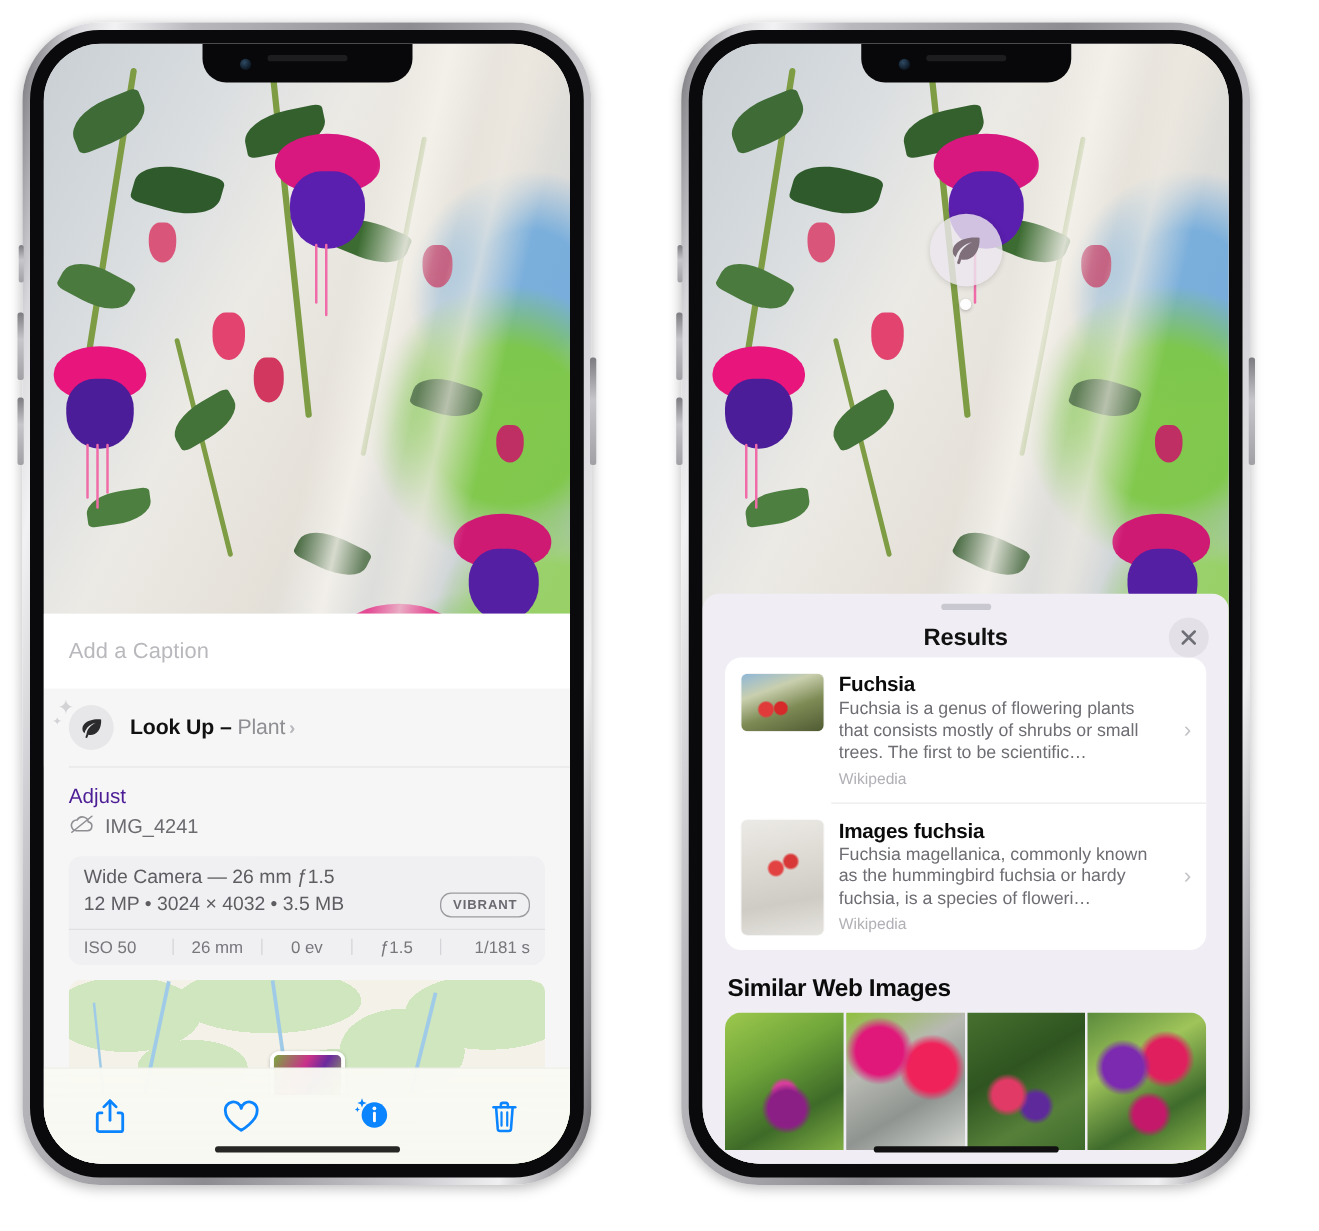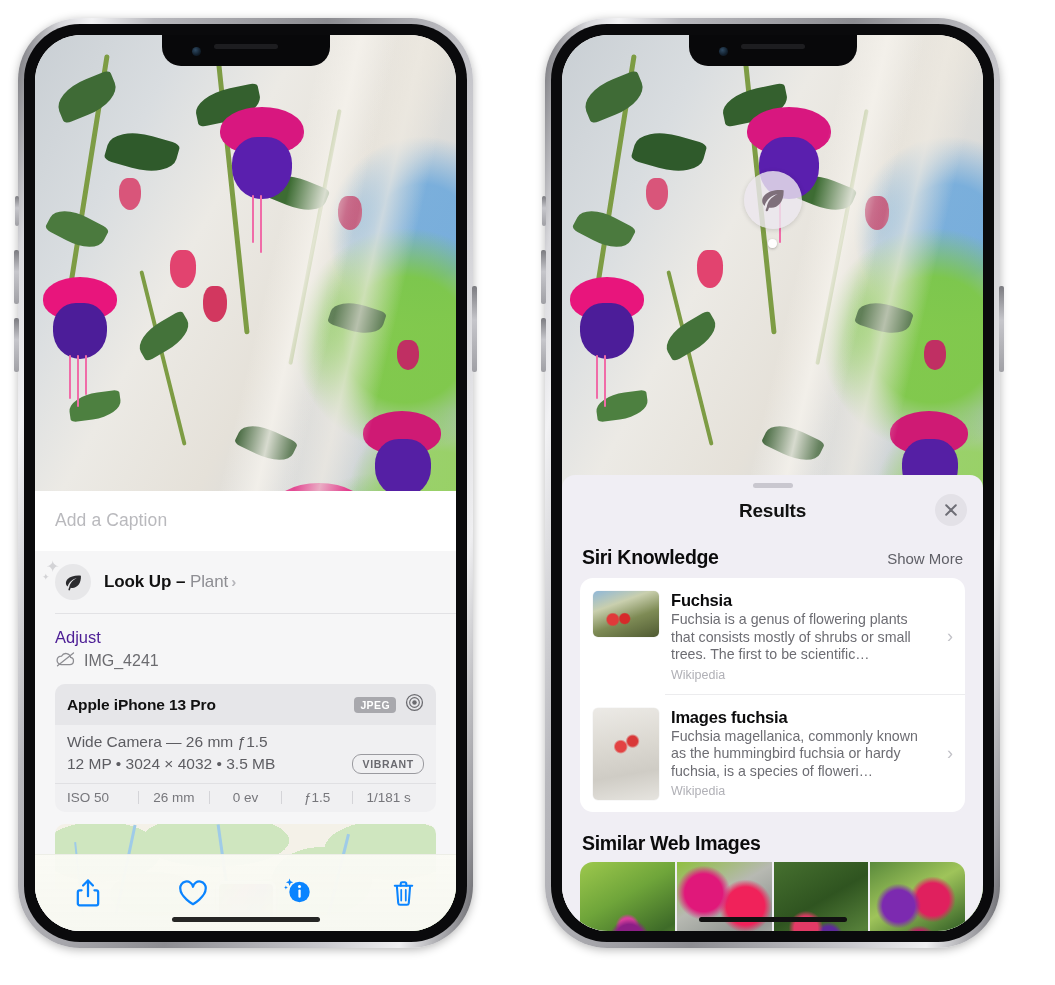"Siri Knowledge" div.section-head { html: <div> <div>Siri Knowledge</div> <div>Show More</div> </div> -> none }
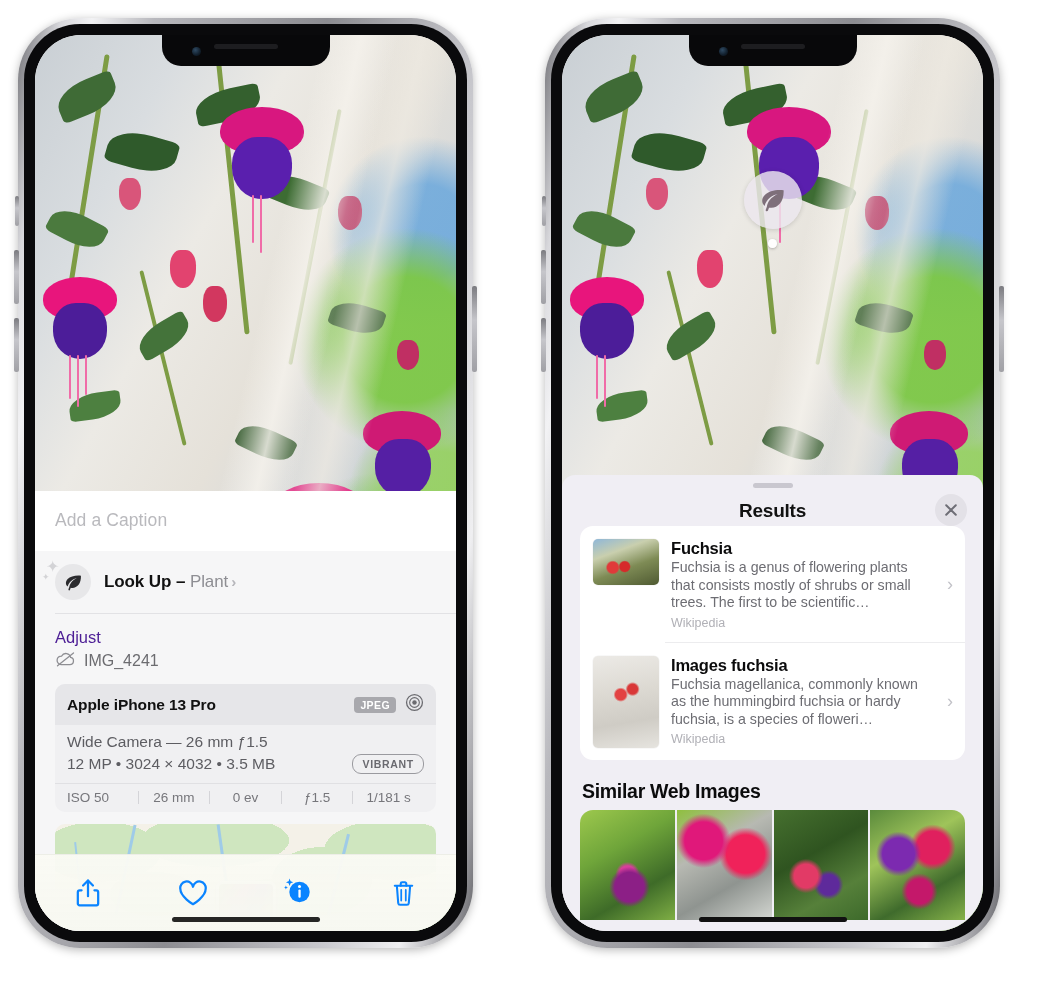"Apple iPhone 13 Pro" div.cam-head { html: <div> <div>Apple iPhone 13 Pro</div> <div> <span>JPEG</span> <span> <svg> <circle></circle> <circle></circle> <circle></circle> </svg> </span> </div> </div> -> none }
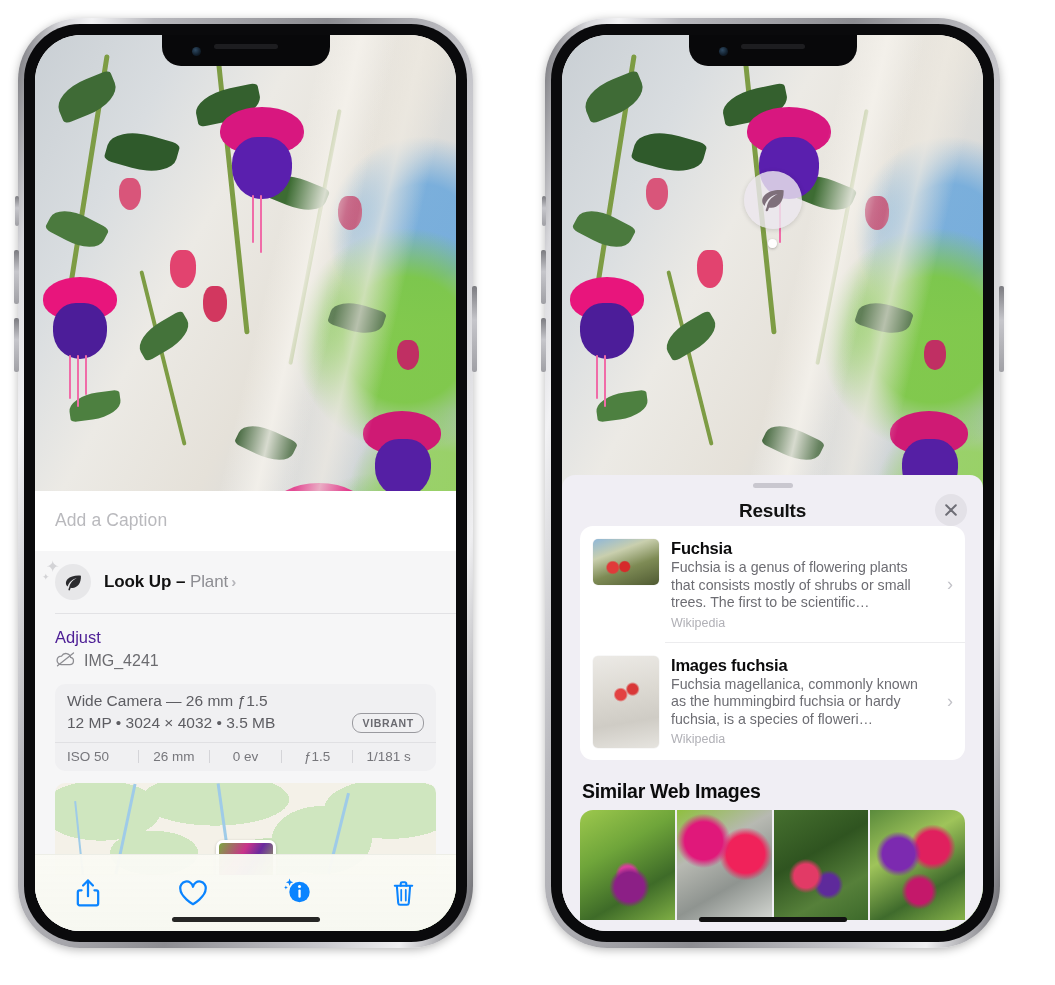"1/181 s" .exif-item:last-child { text-align: center -> right }
